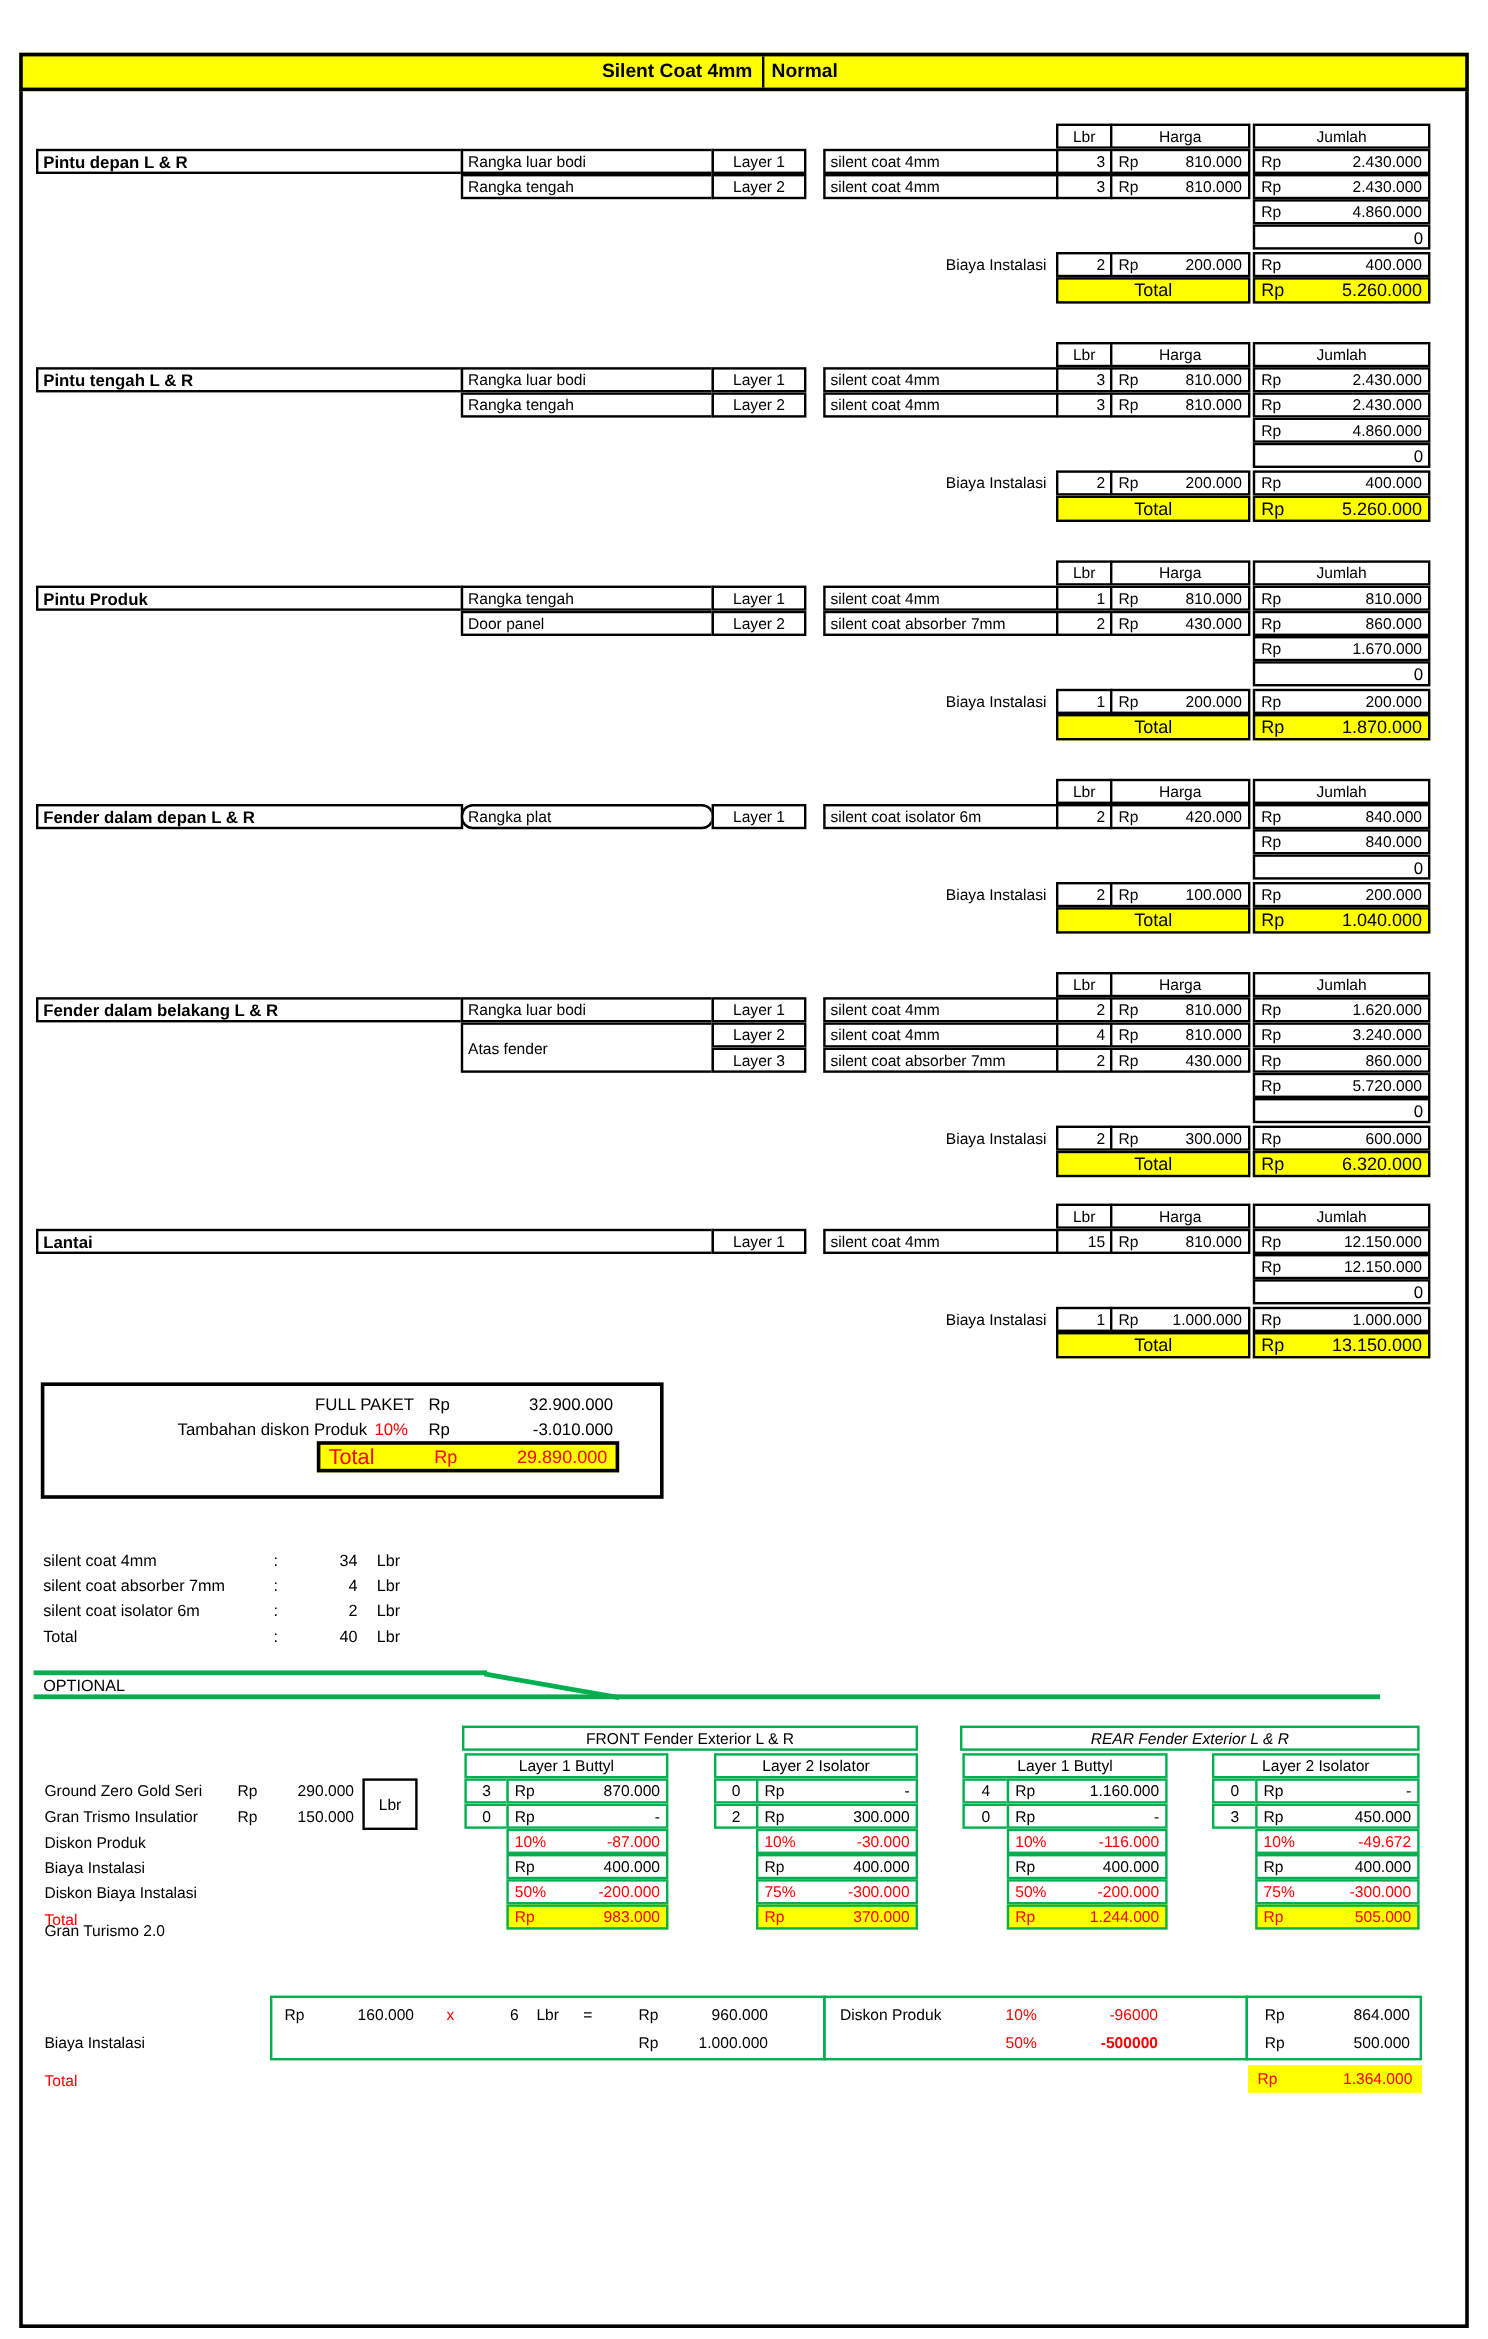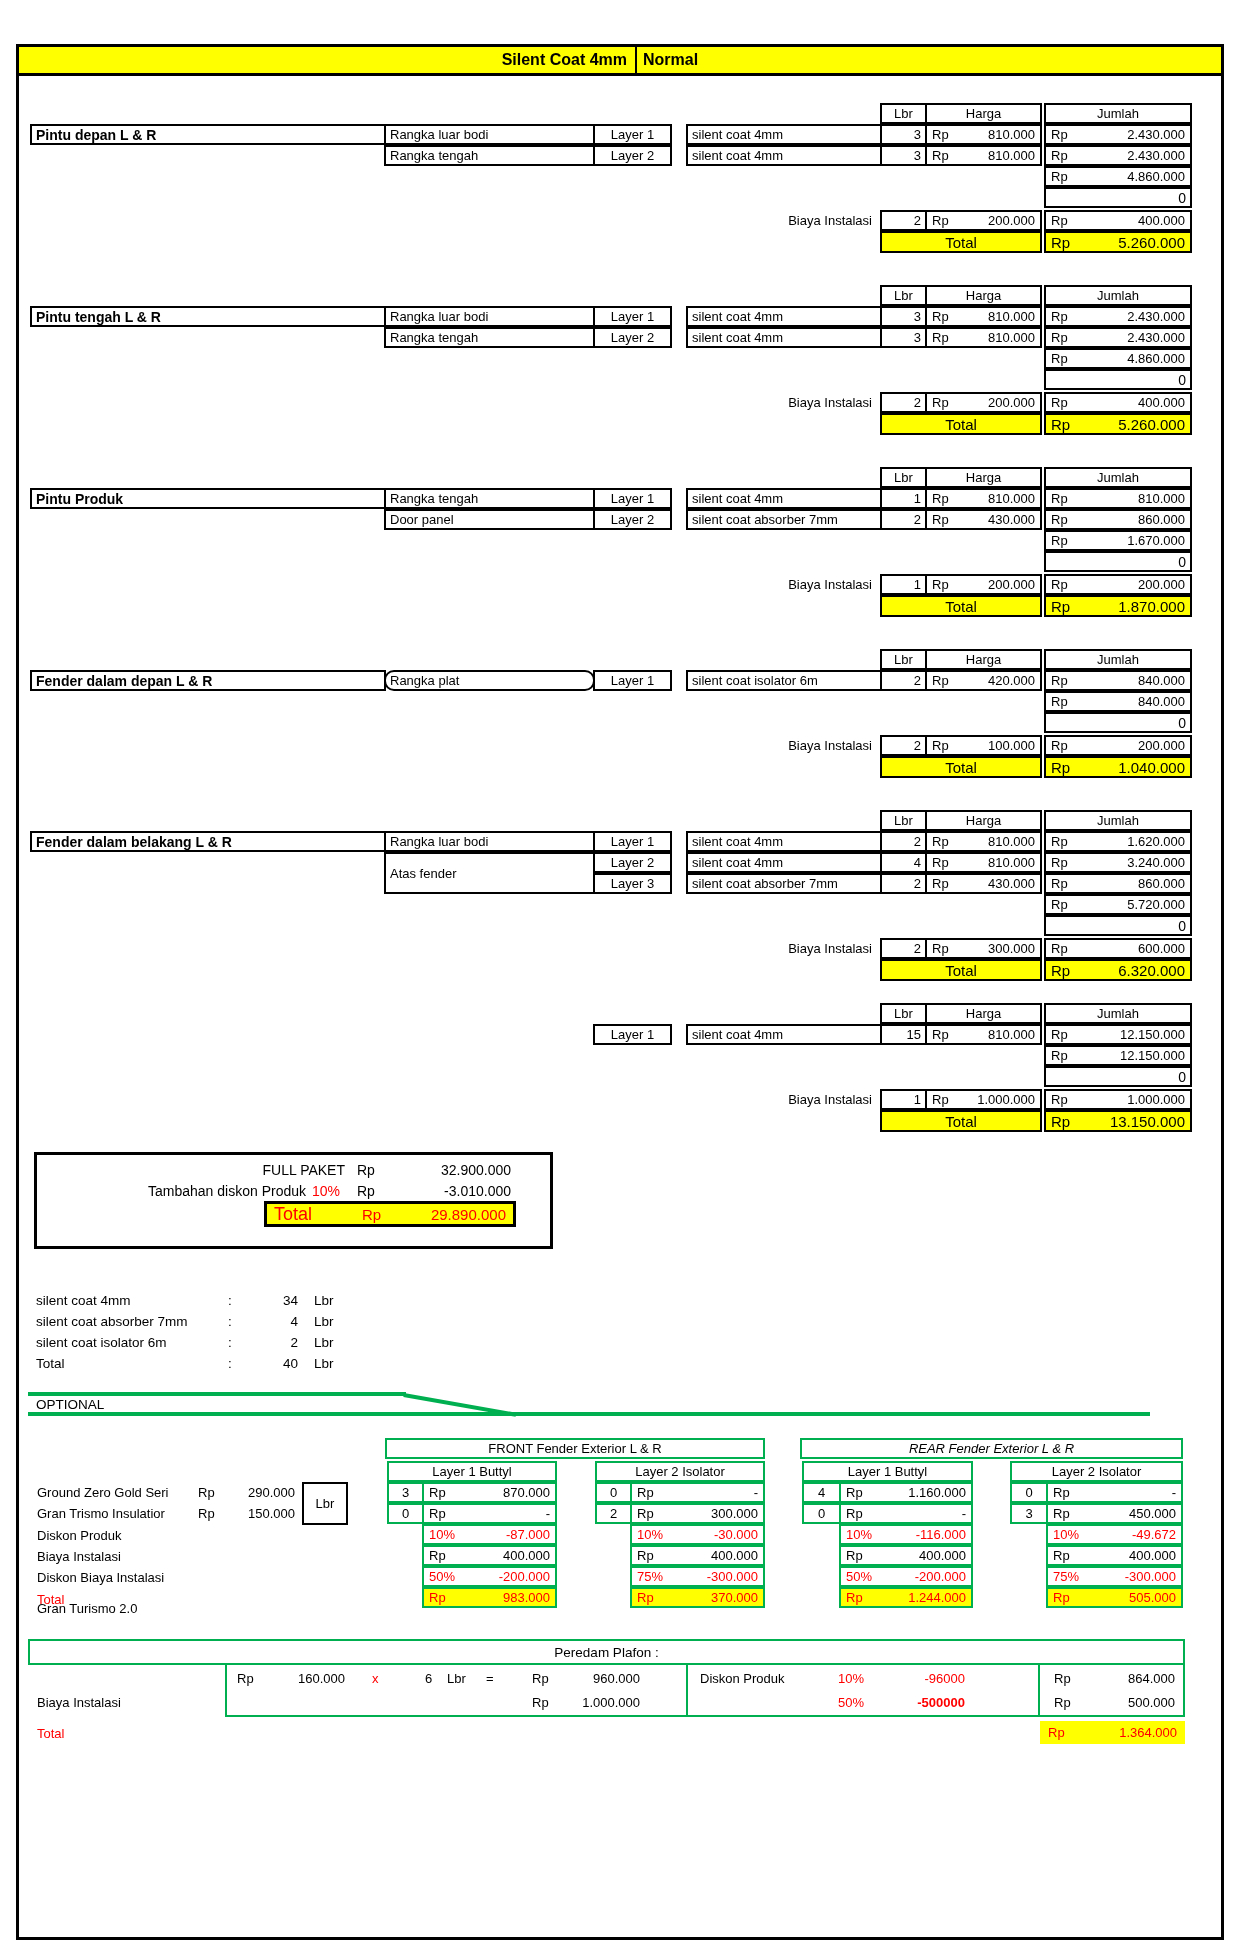"Lantai" div.cell { html: none -> <div>Lantai</div> }
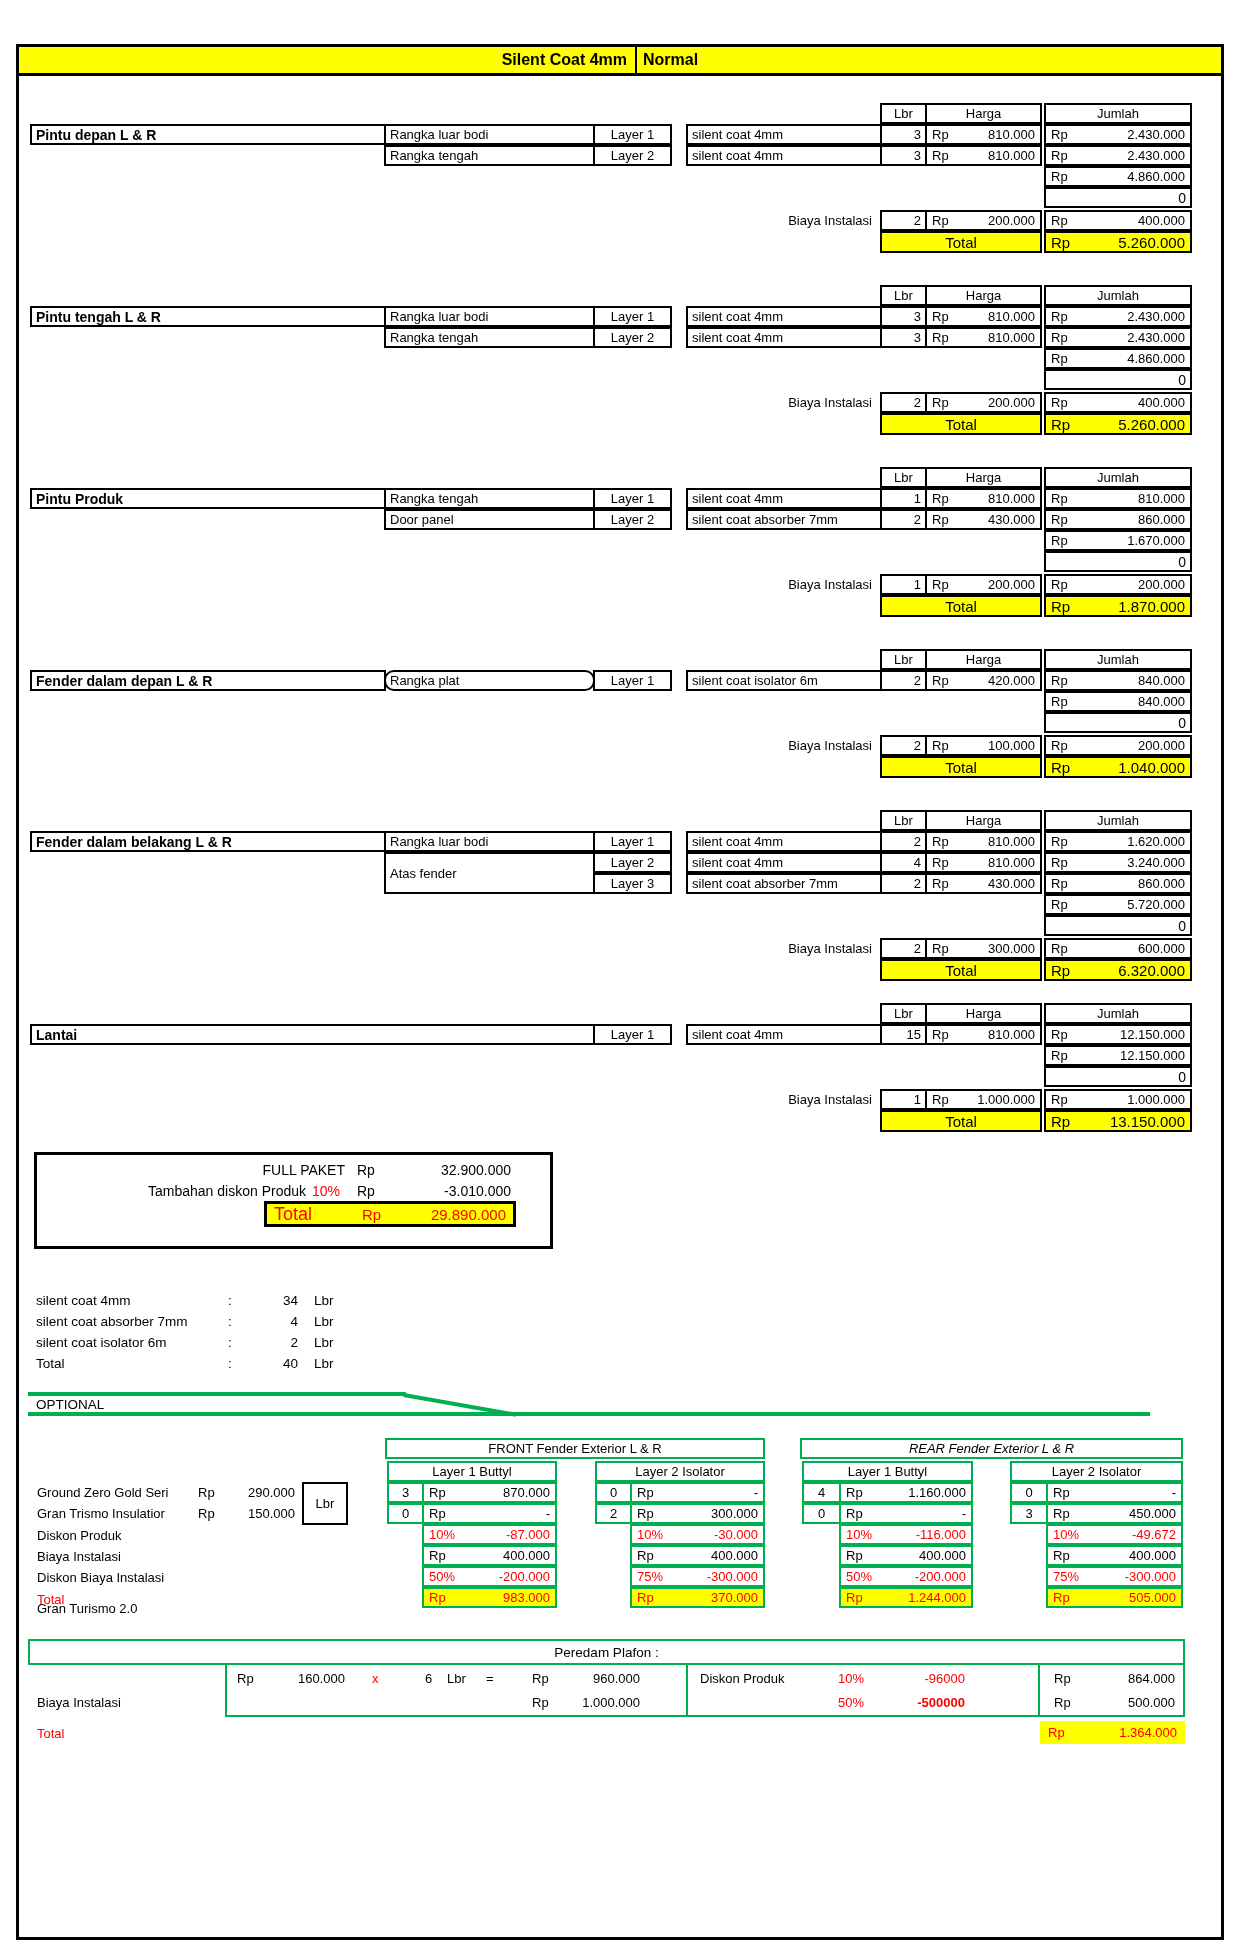"Peredam Plafon :" div.cell { html: <div>Peredam Plafon :</div> -> none }
